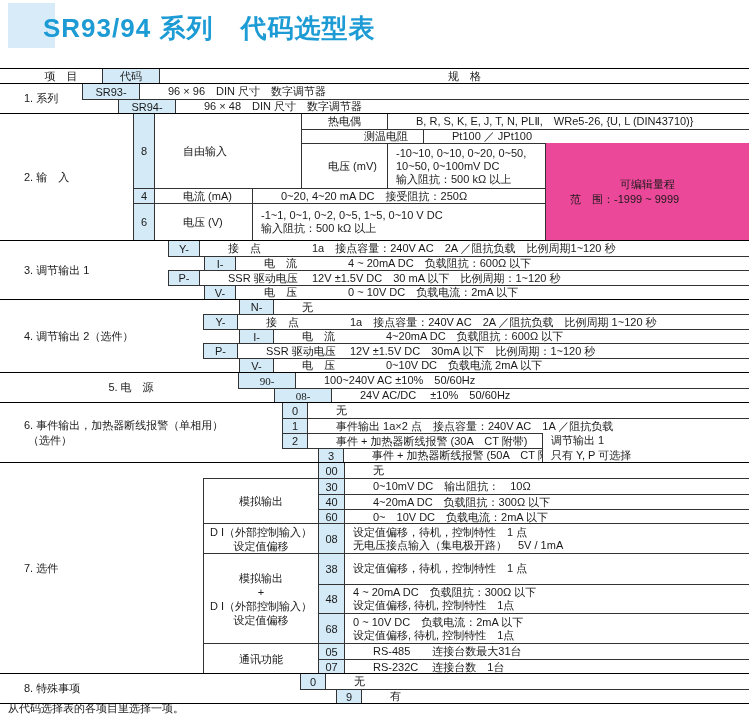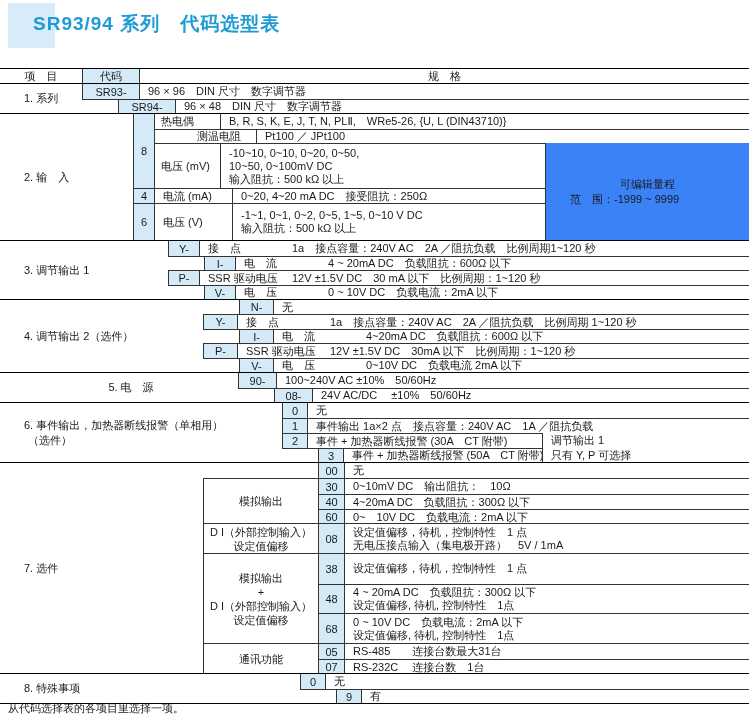"SR93/94 系列 代码选型表" .page-title { font-size: 19px -> 26px; left: 33px -> 43px }
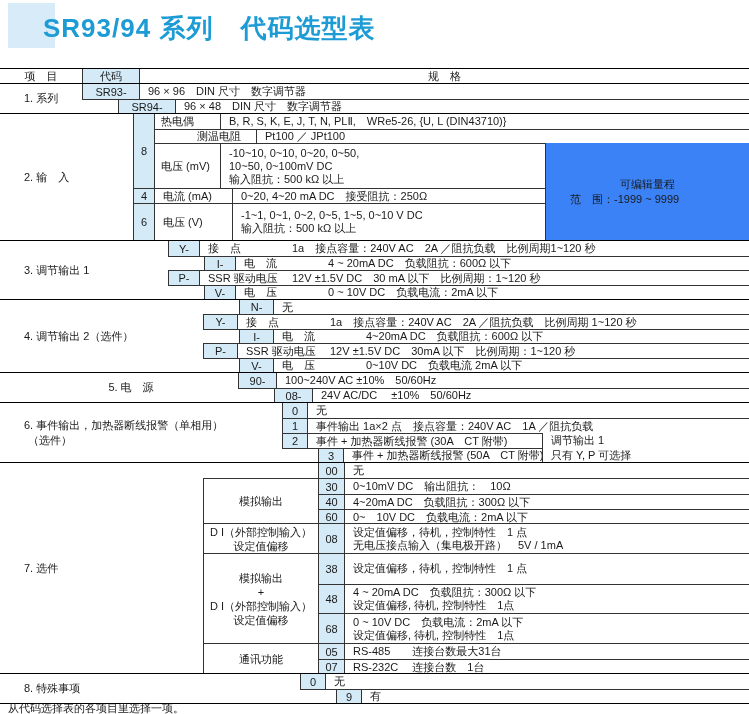"项 目" .cell { margin-left: none -> 20px }
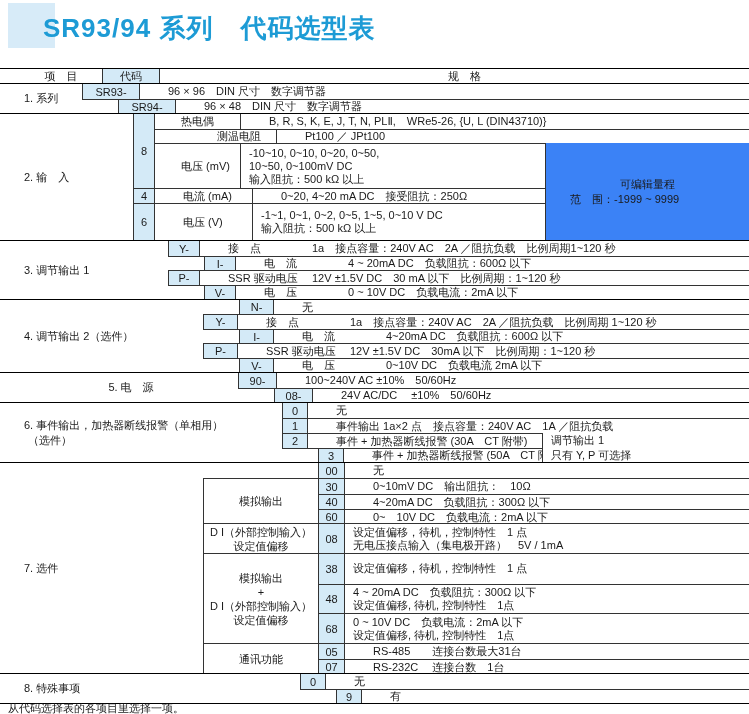"自由输入" div.cell { html: none -> <div>自由输入</div> }
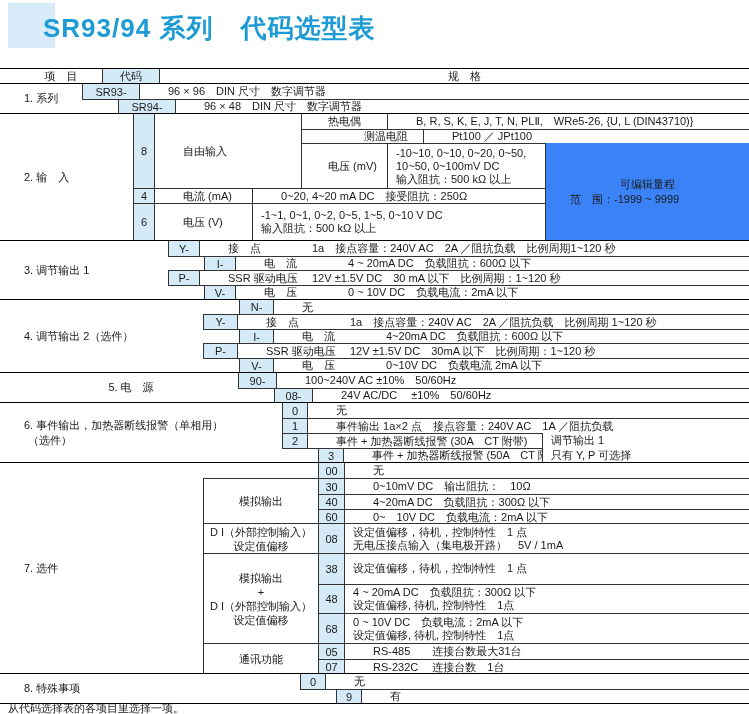"可编辑量程" .range-box { background: #3b82f6 -> #ec4899 }
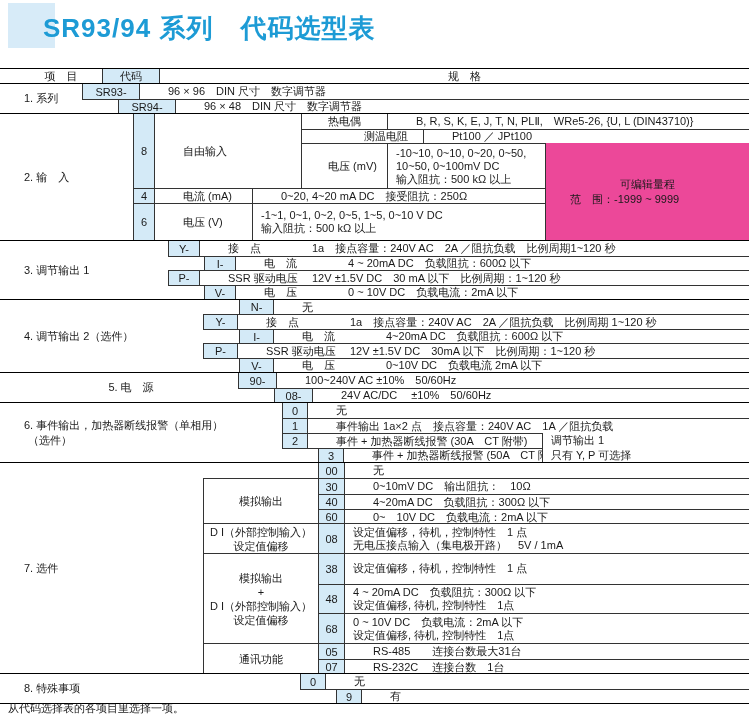"90-" .w39 { font-family: none -> Liberation Serif, serif; width: 39px -> 58px }
